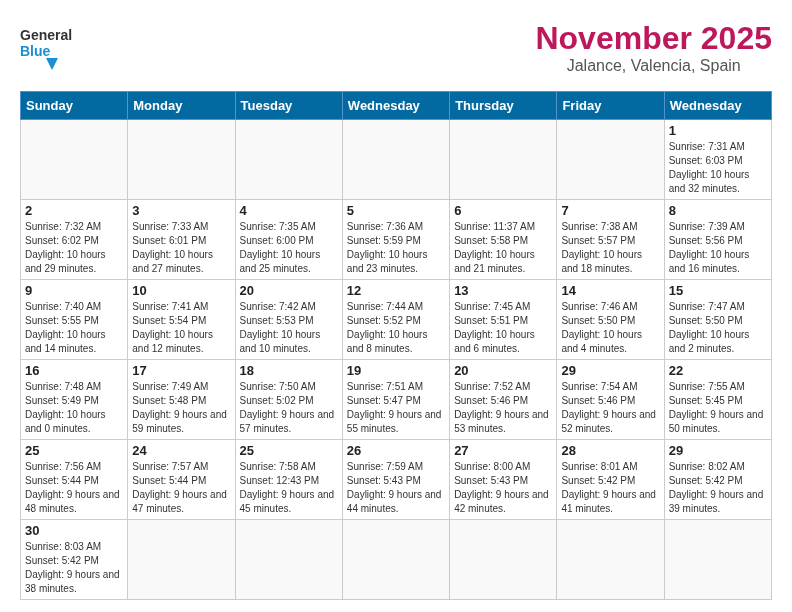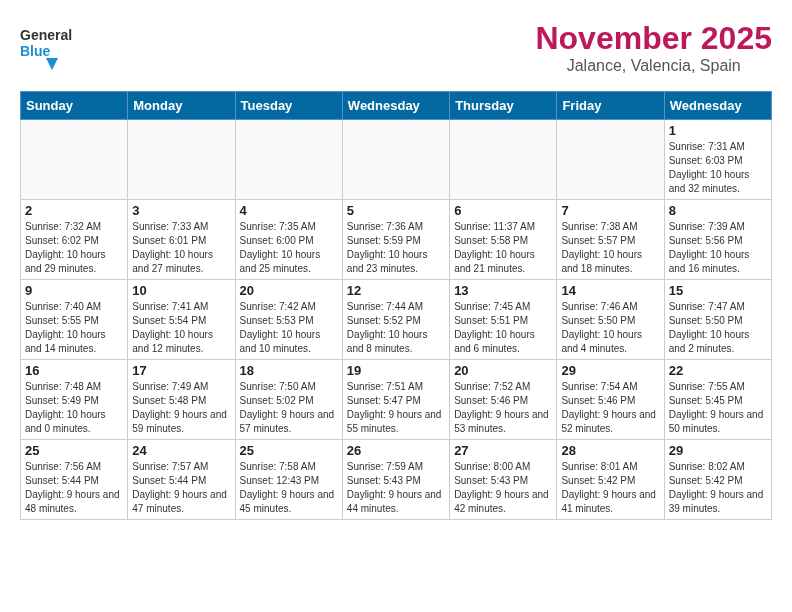"30" tr { html: none -> <tr> <td> <span>30</span> <div>Sunrise: 8:03 AM Sunset: 5:42 PM Daylight: 9 hours and 38 minutes.</div> </td> <td></td> <td></td> <td></td> <td></td> <td></td> <td></td> </tr> }
